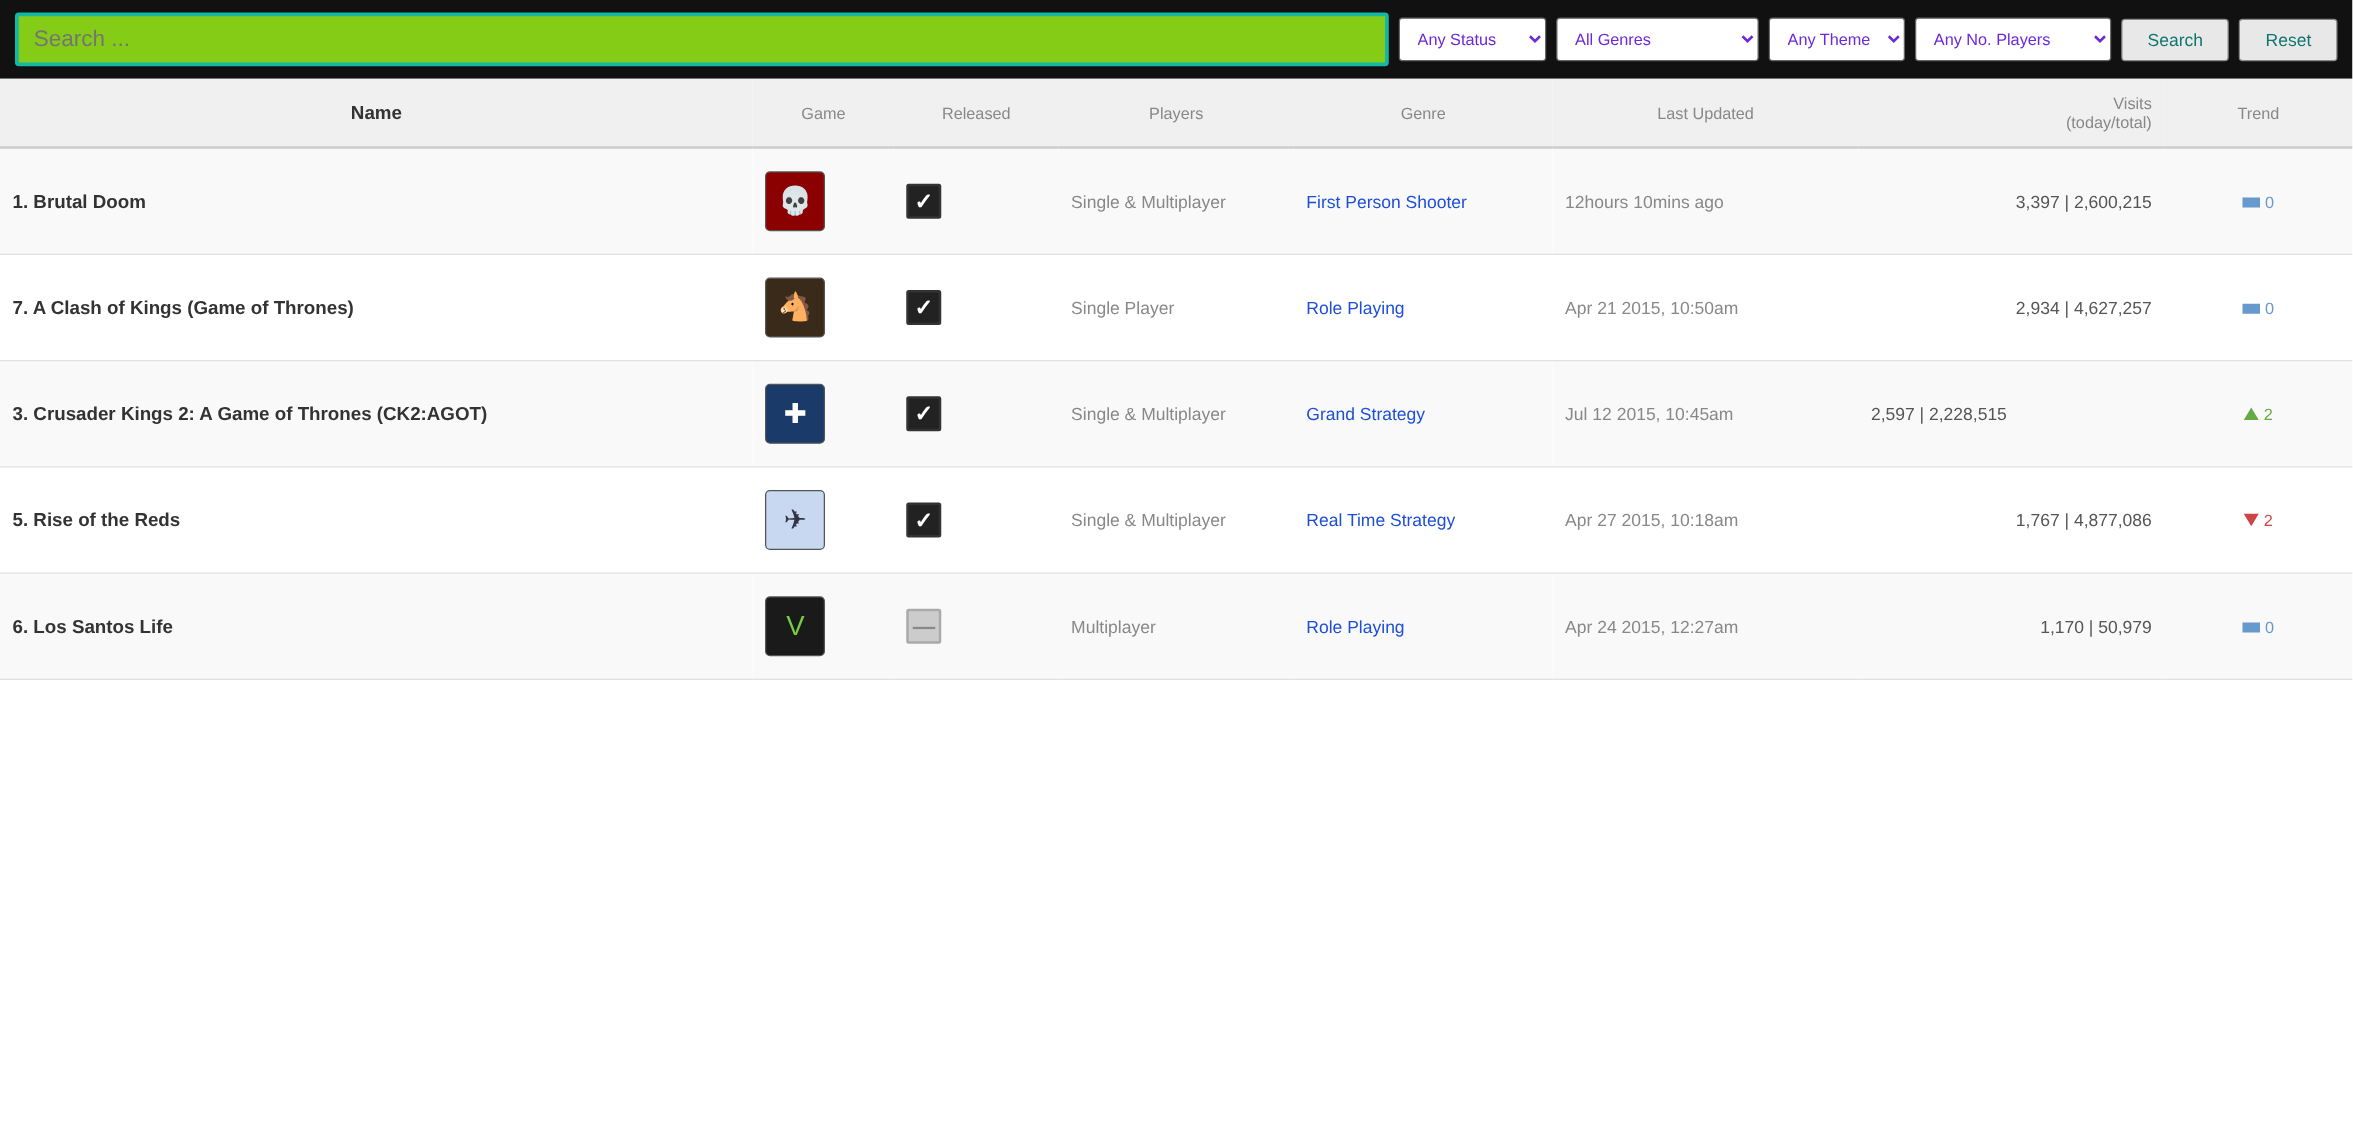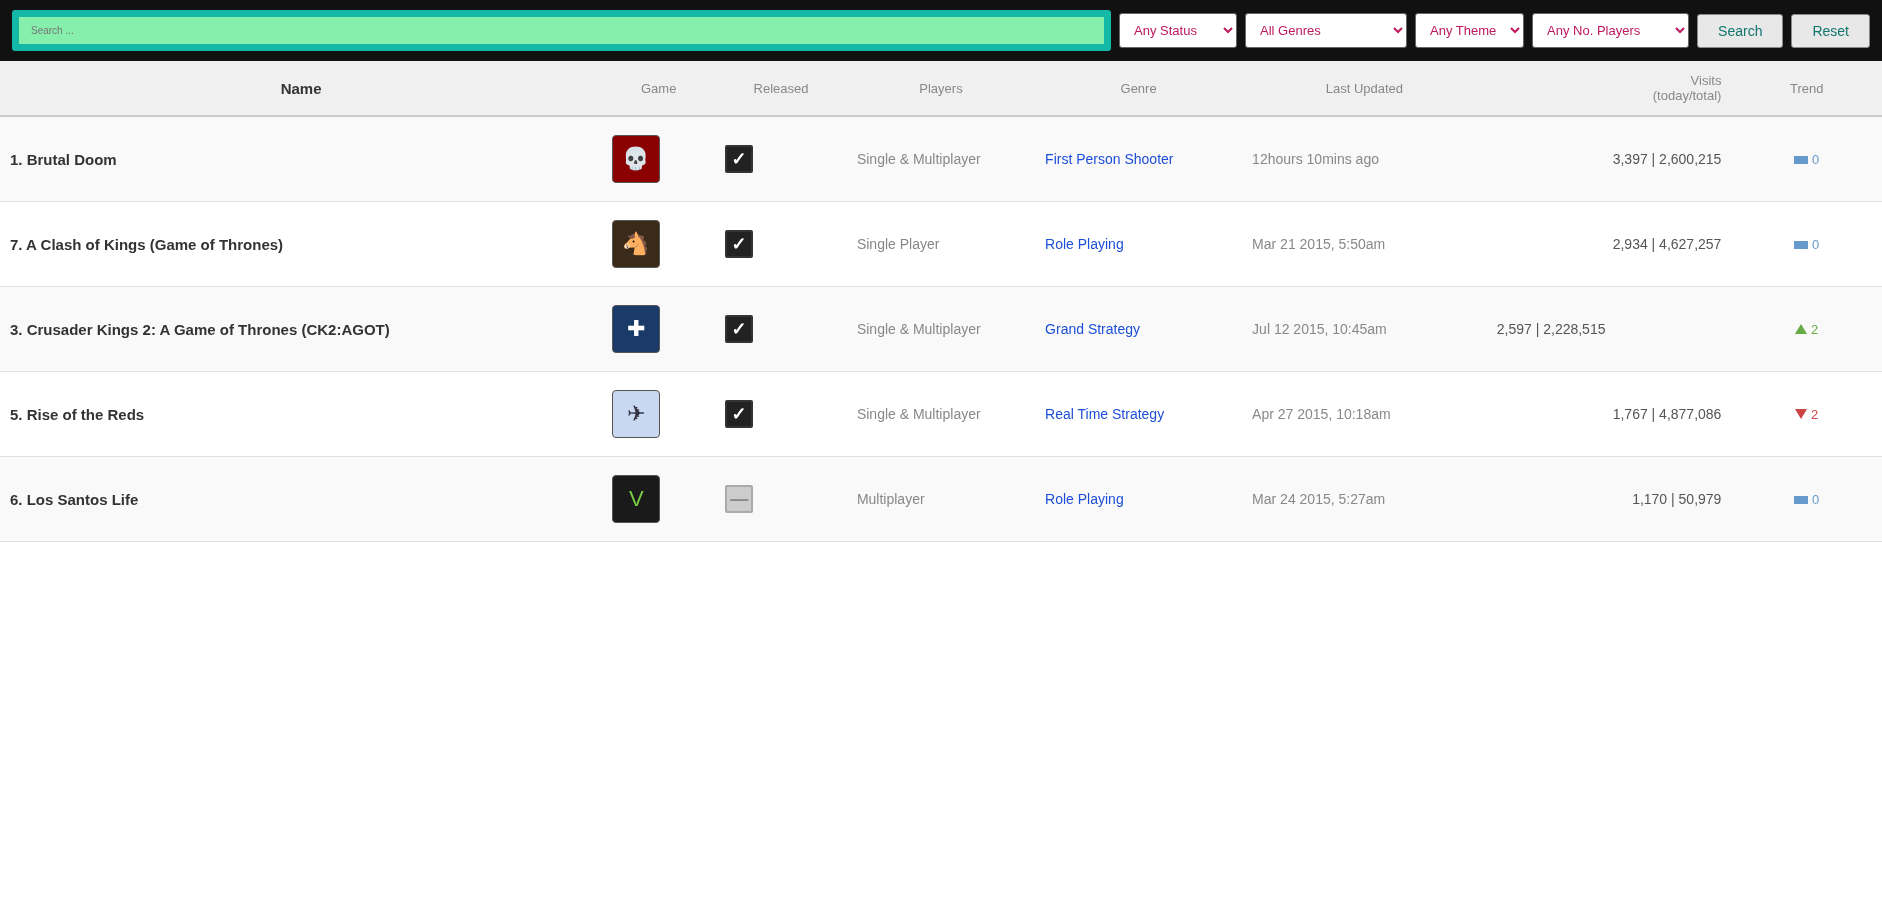"Search ..." #toolbar input[type="text"] { background: #86efac -> #84cc16; border: 7px solid #14b8a6 -> 3px solid #14b8a6; font-size: 10px -> 18px }
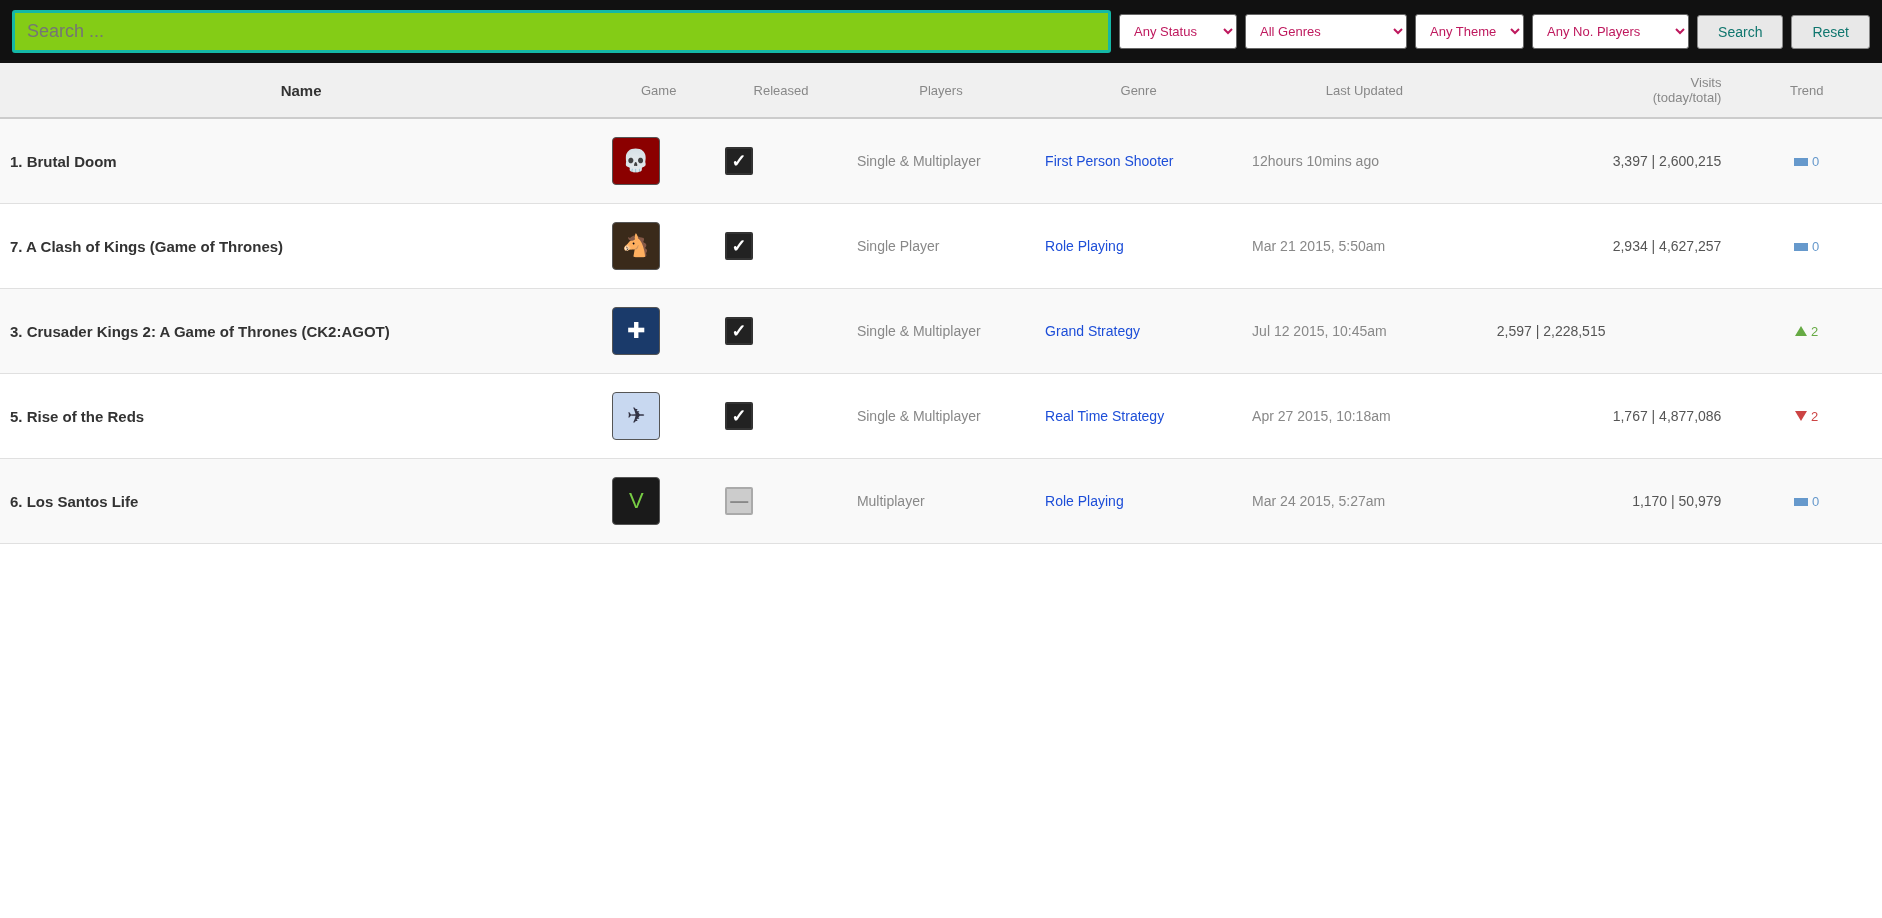"Any Status" #toolbar select { color: #be185d -> #6d28d9 }
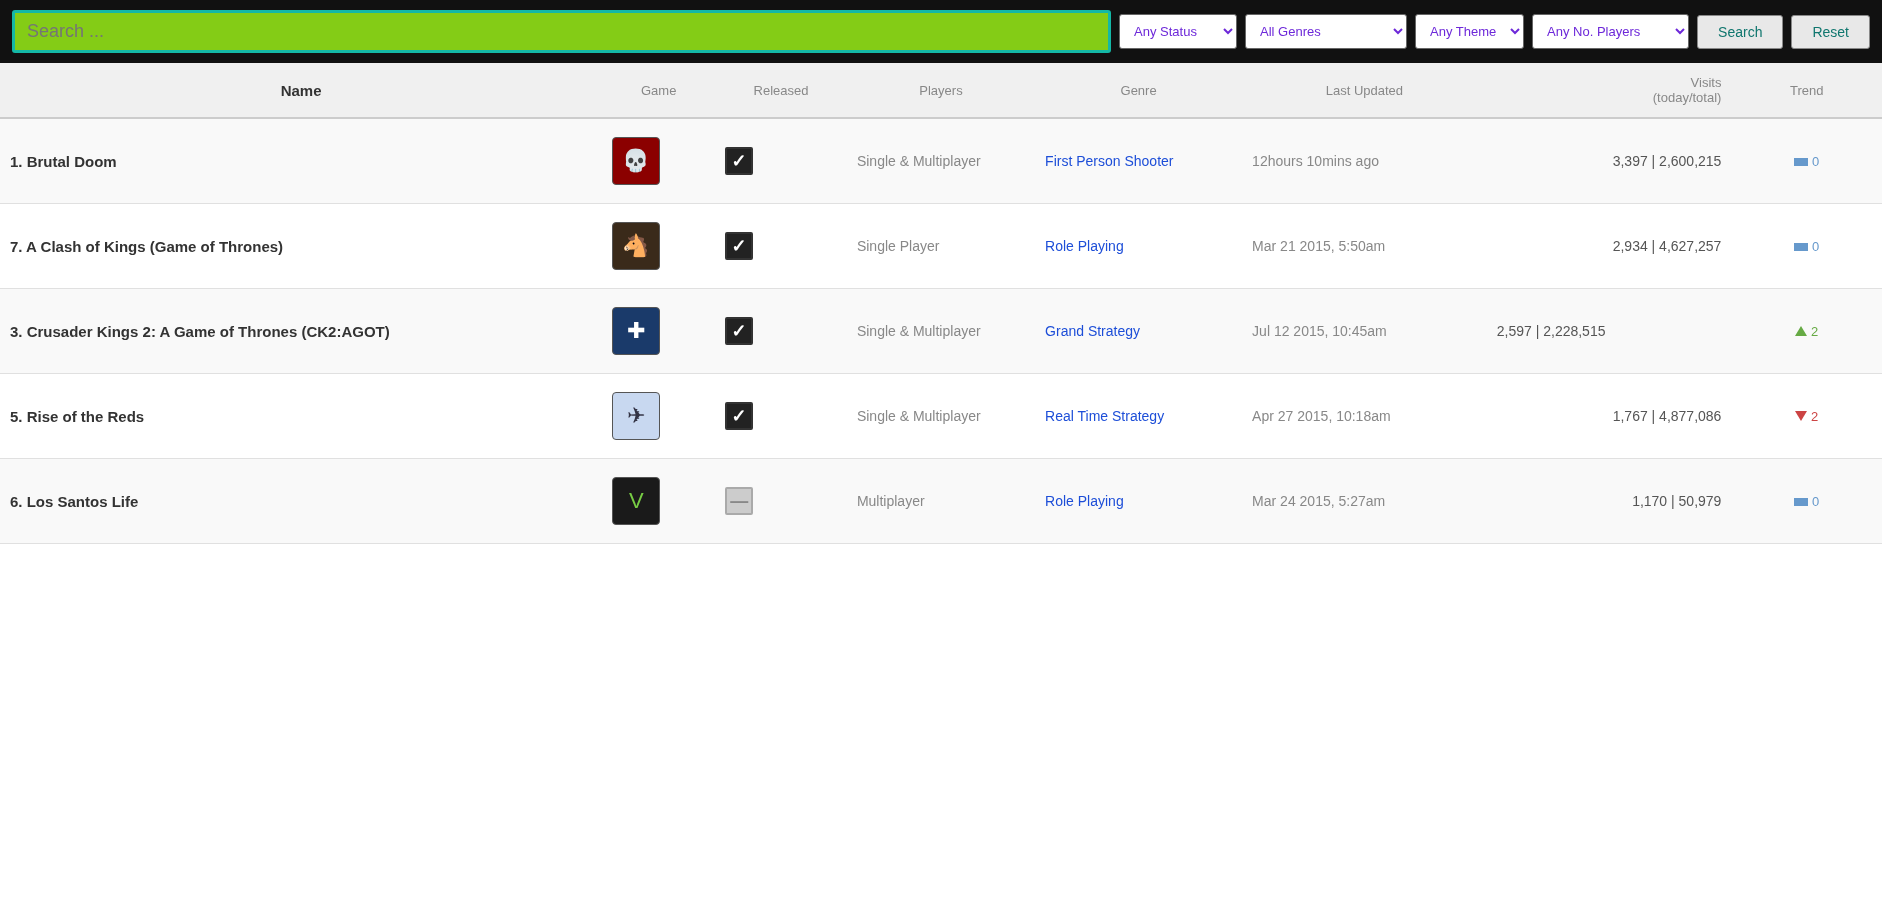"Mar 21 2015, 5:50am" td.col-updated { text: Mar 21 2015, 5:50am -> Apr 21 2015, 10:50am }
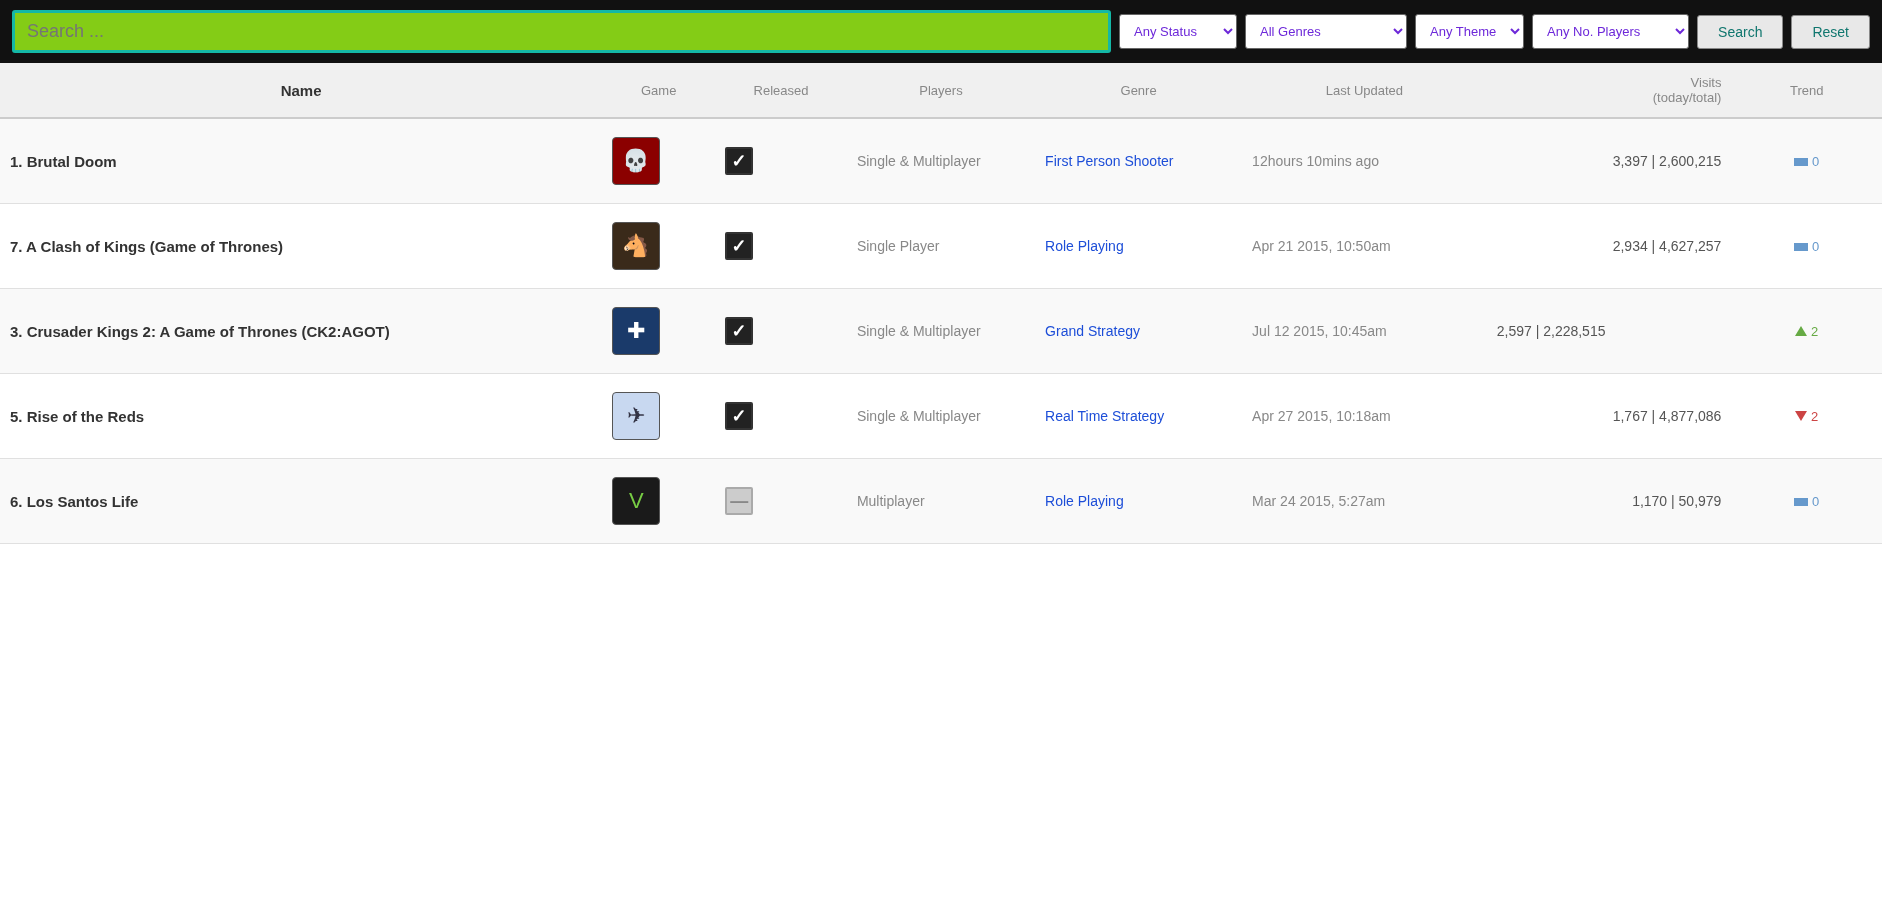"Mar 24 2015, 5:27am" td.col-updated { text: Mar 24 2015, 5:27am -> Apr 24 2015, 12:27am }
